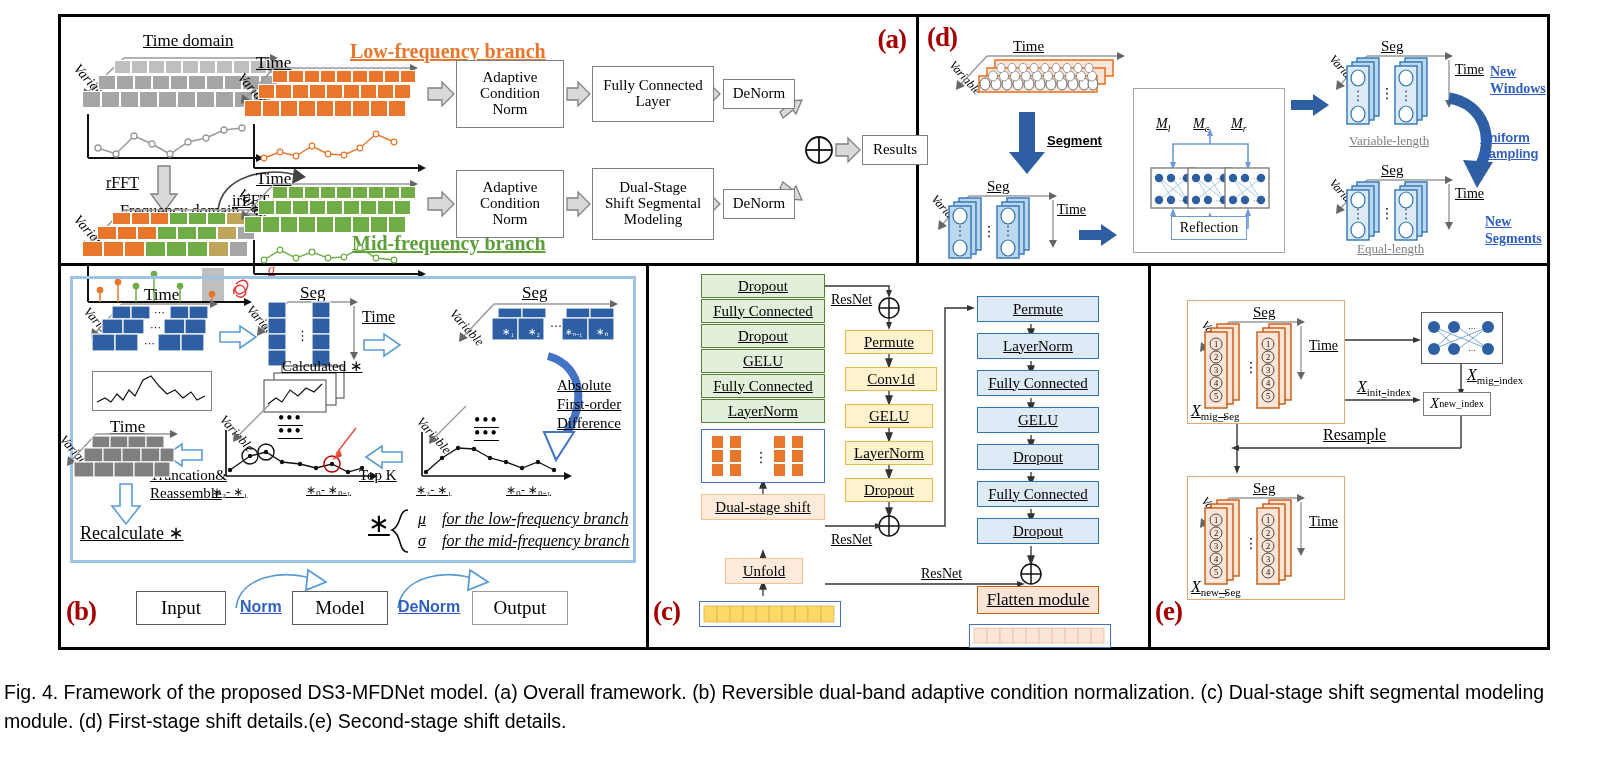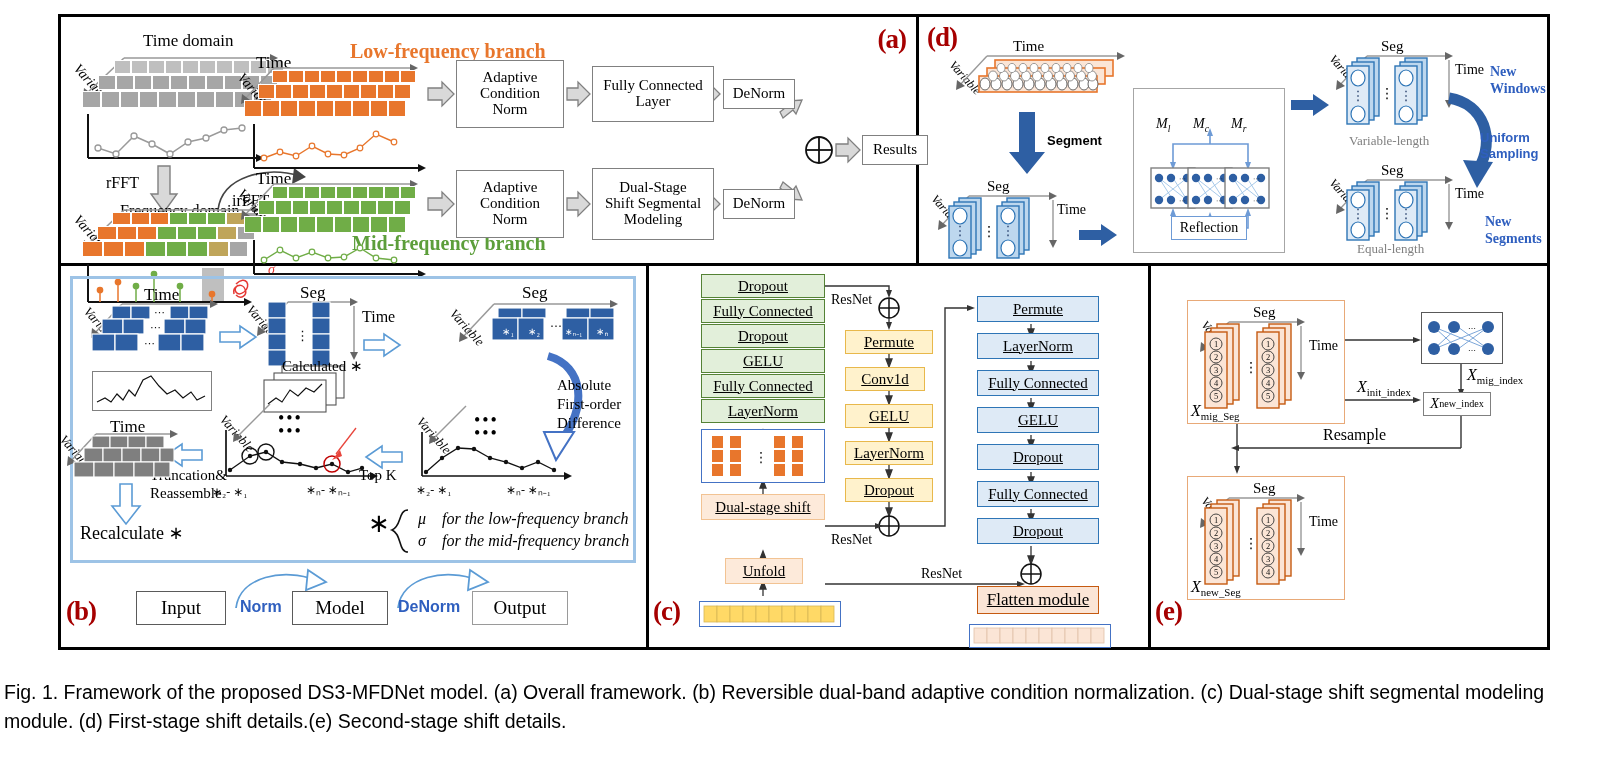"Time domain" .txt { text-decoration: none -> underline }
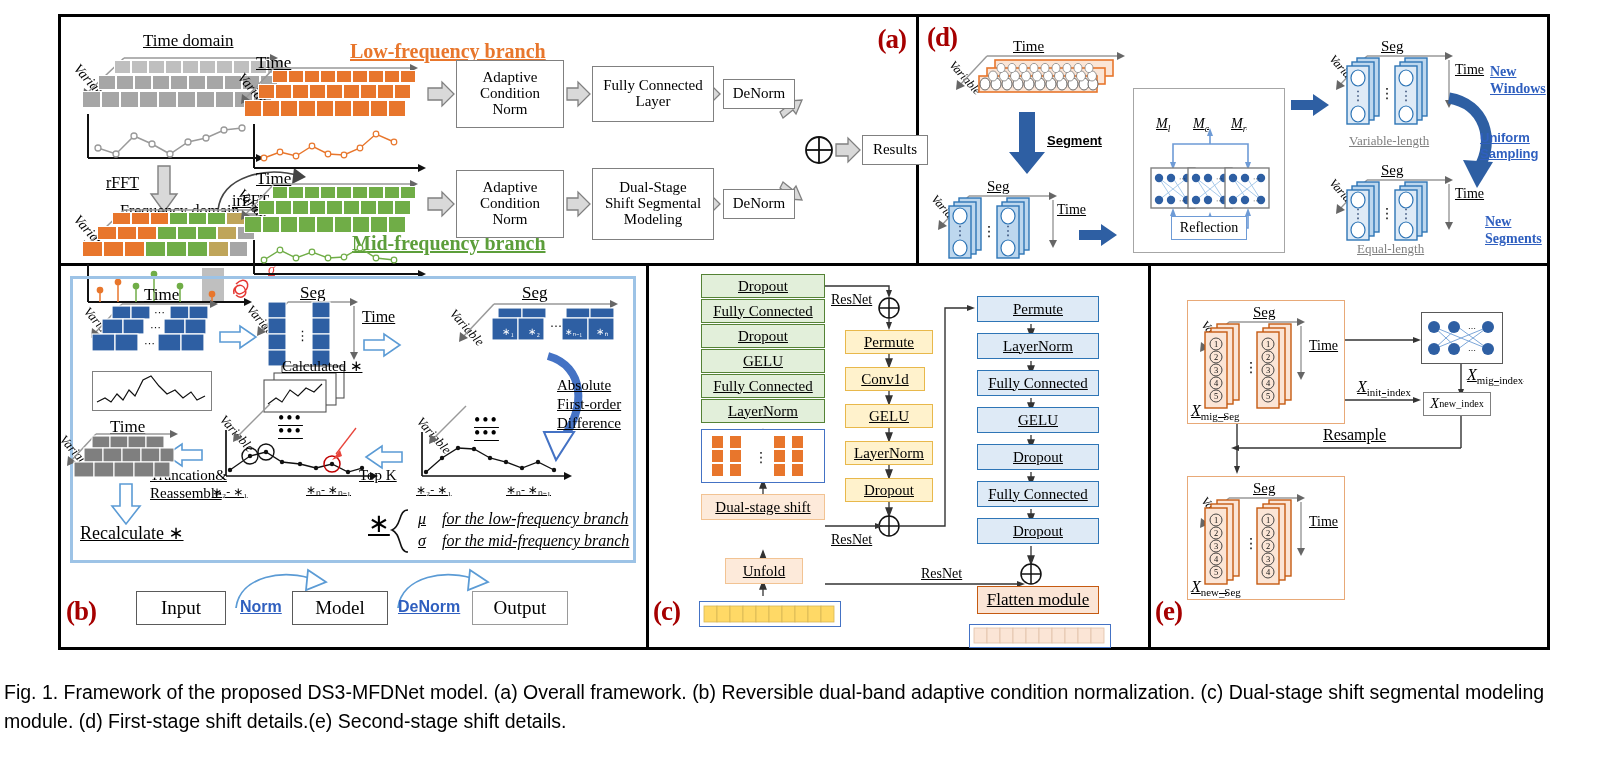"Conv1d" div.cbox { width: 80px -> 92px }
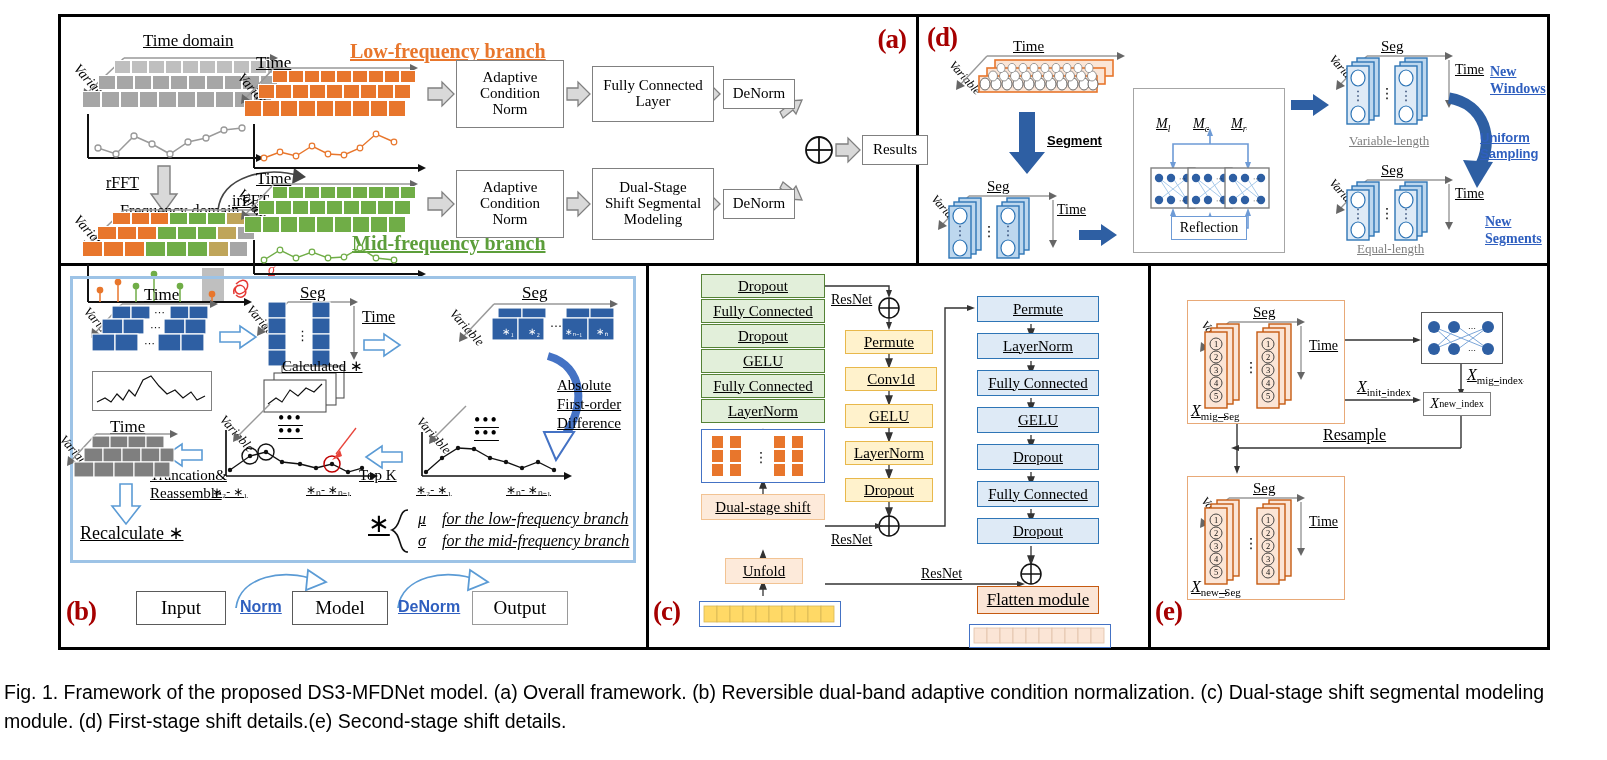"Fig. 1. Framework of the" div.caption { text: 1 -> 4 }
